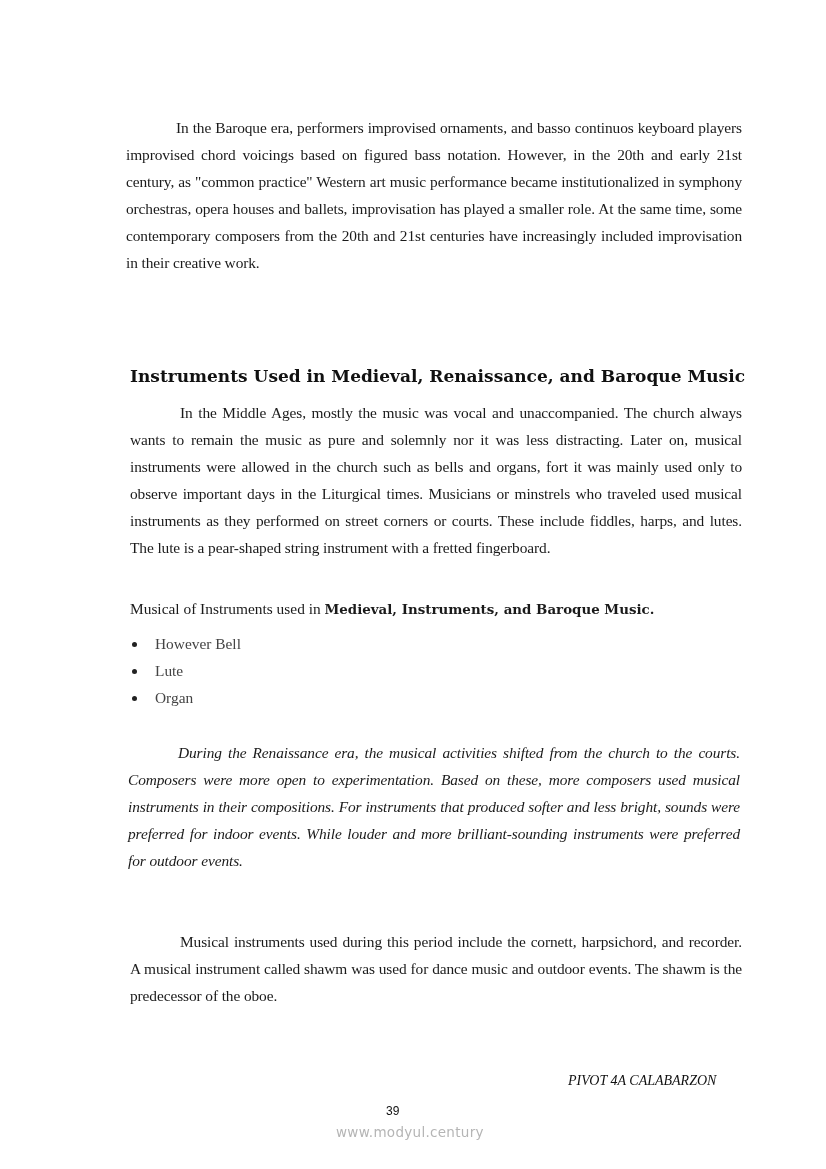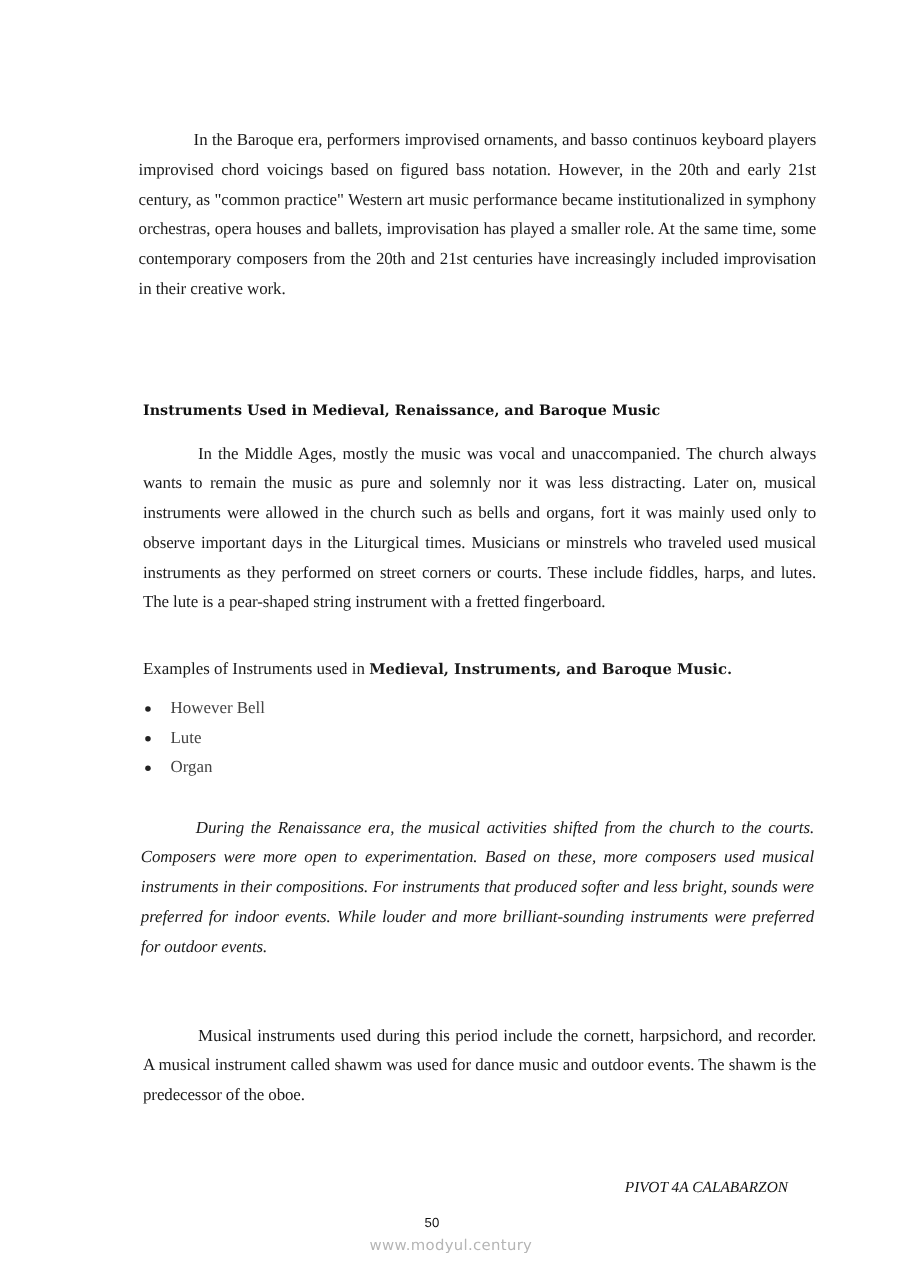"Instruments Used in Medieval," .heading { font-size: 13px -> 17px }
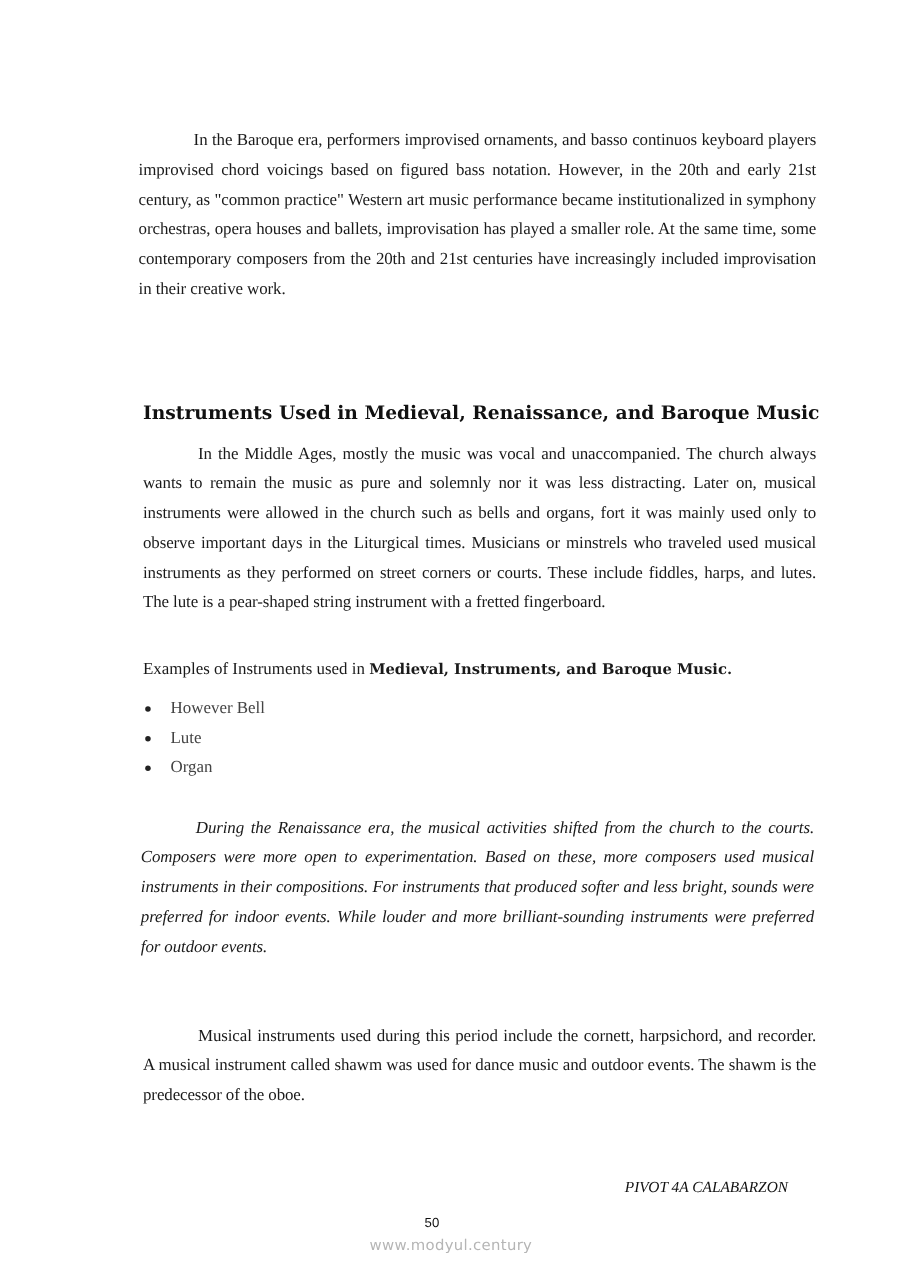"Examples of Instruments used in" span { text: Examples -> Musical }
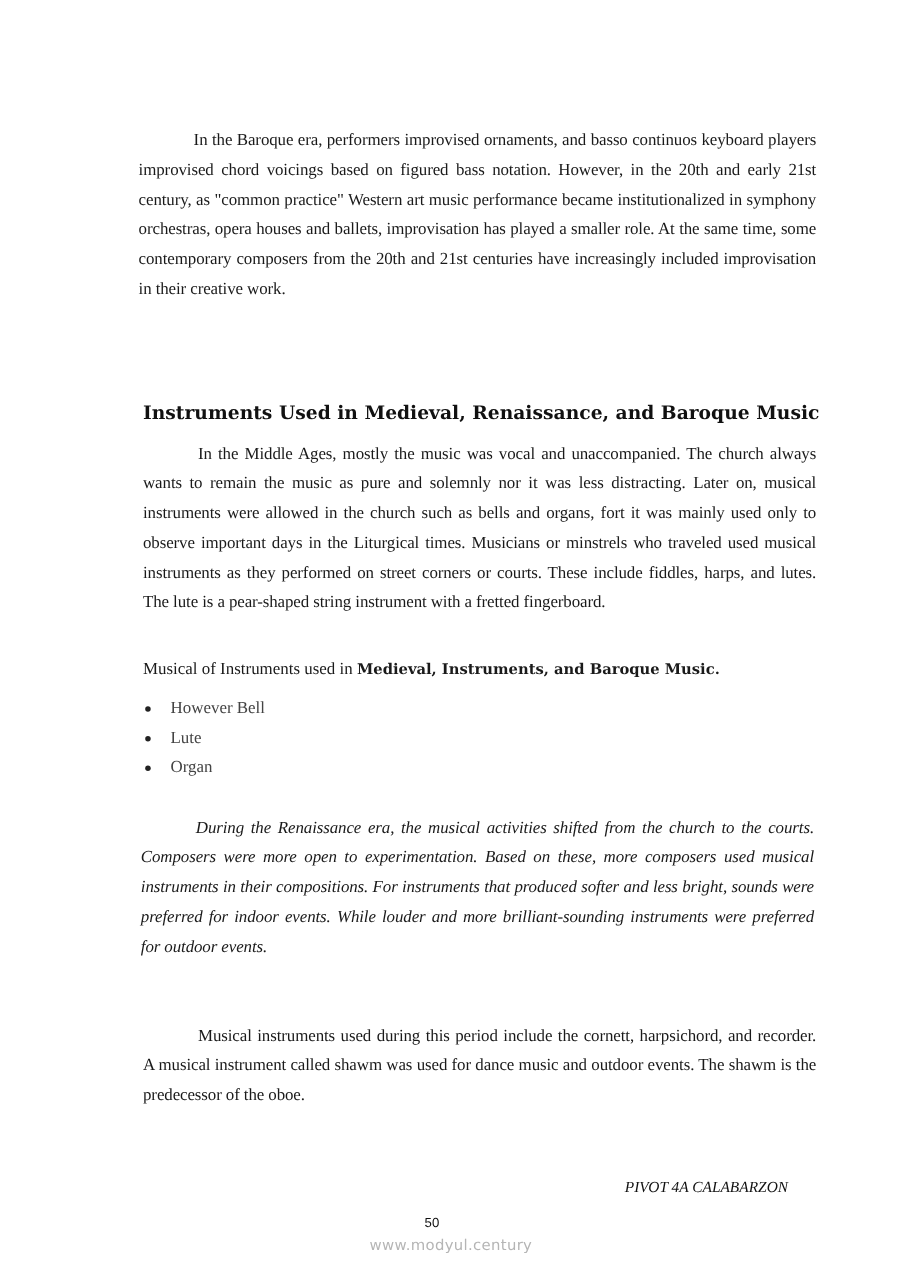"50" p.page-number { text: 50 -> 39 }
